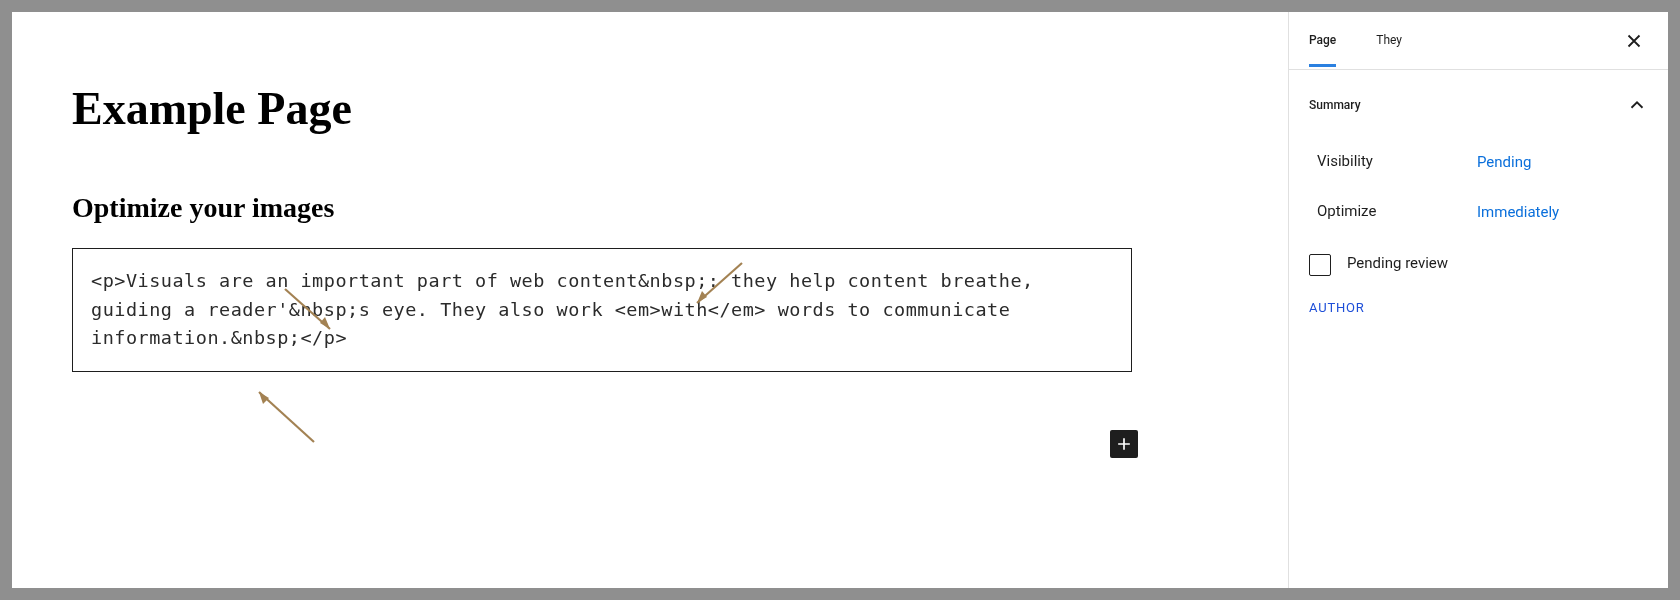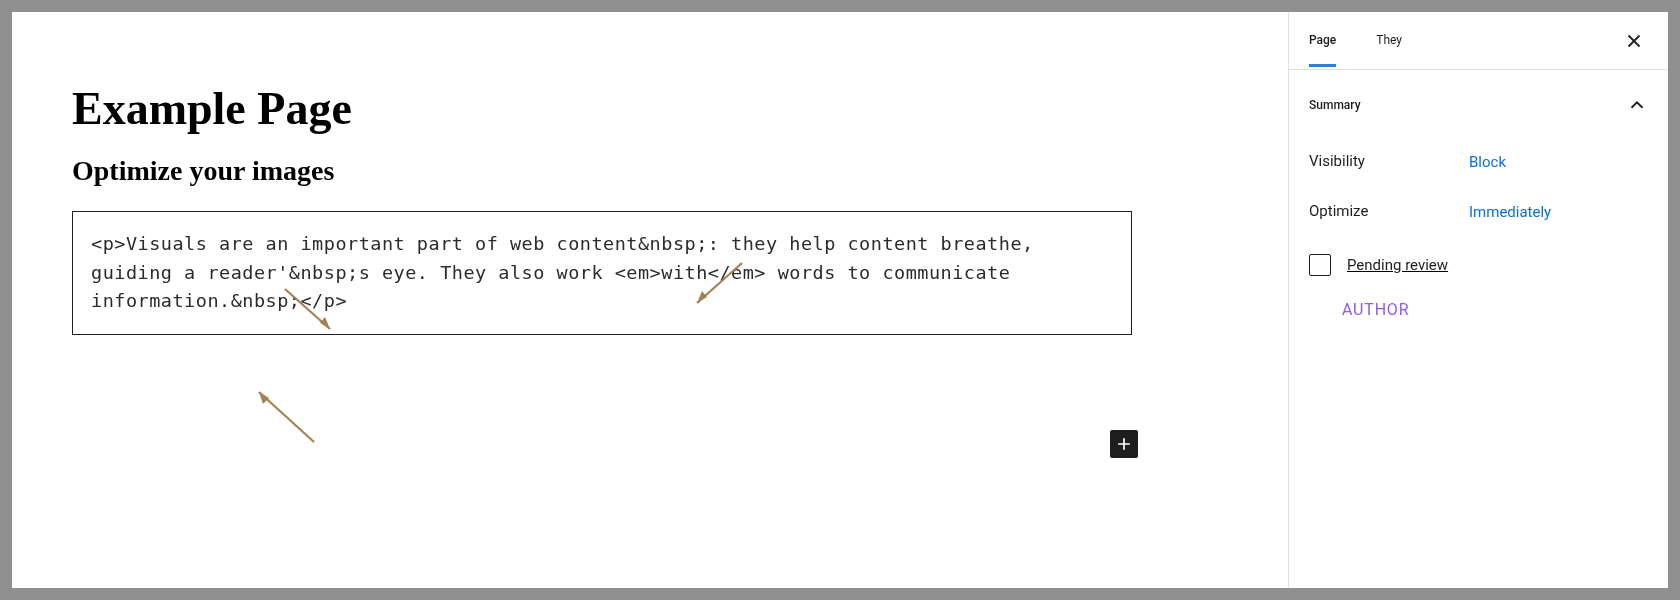"Example Page" .page-title { margin-bottom: 20px -> 57px }
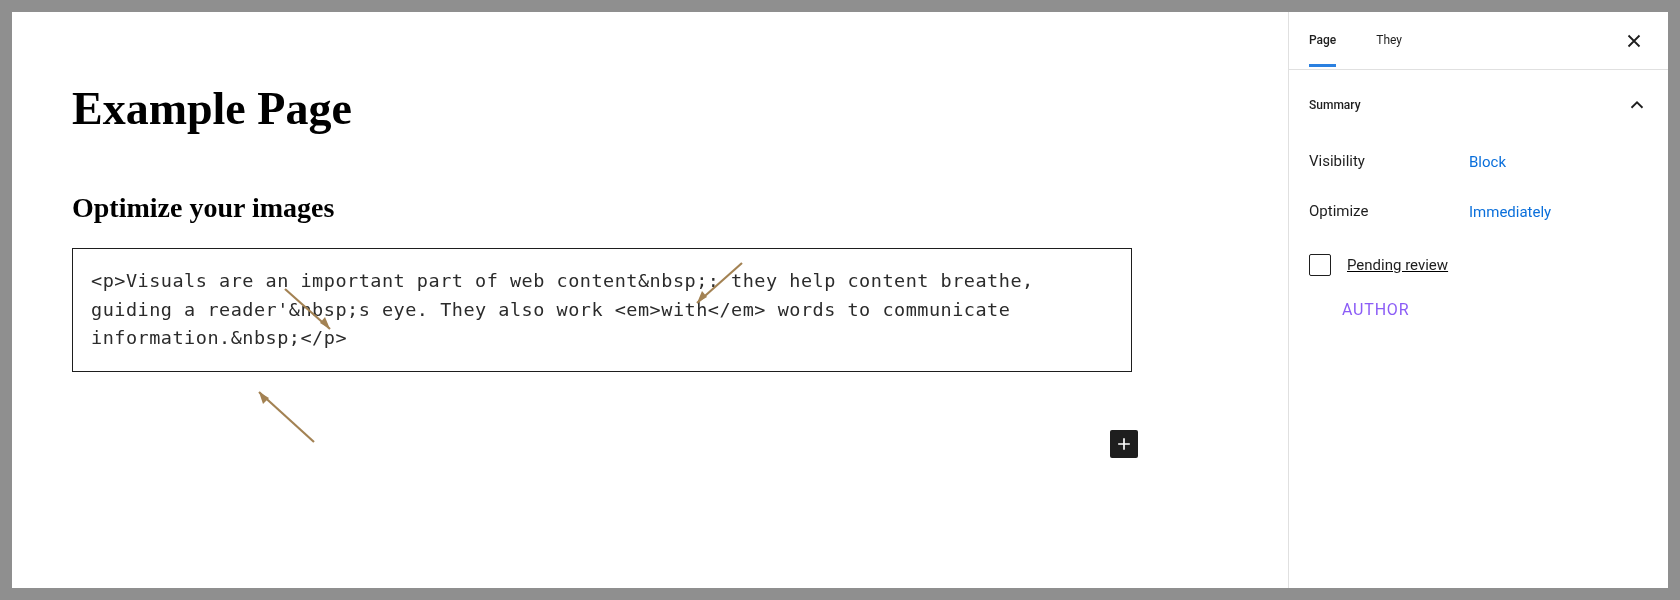"Visibility" .summary-rows { margin-left: none -> 8px }
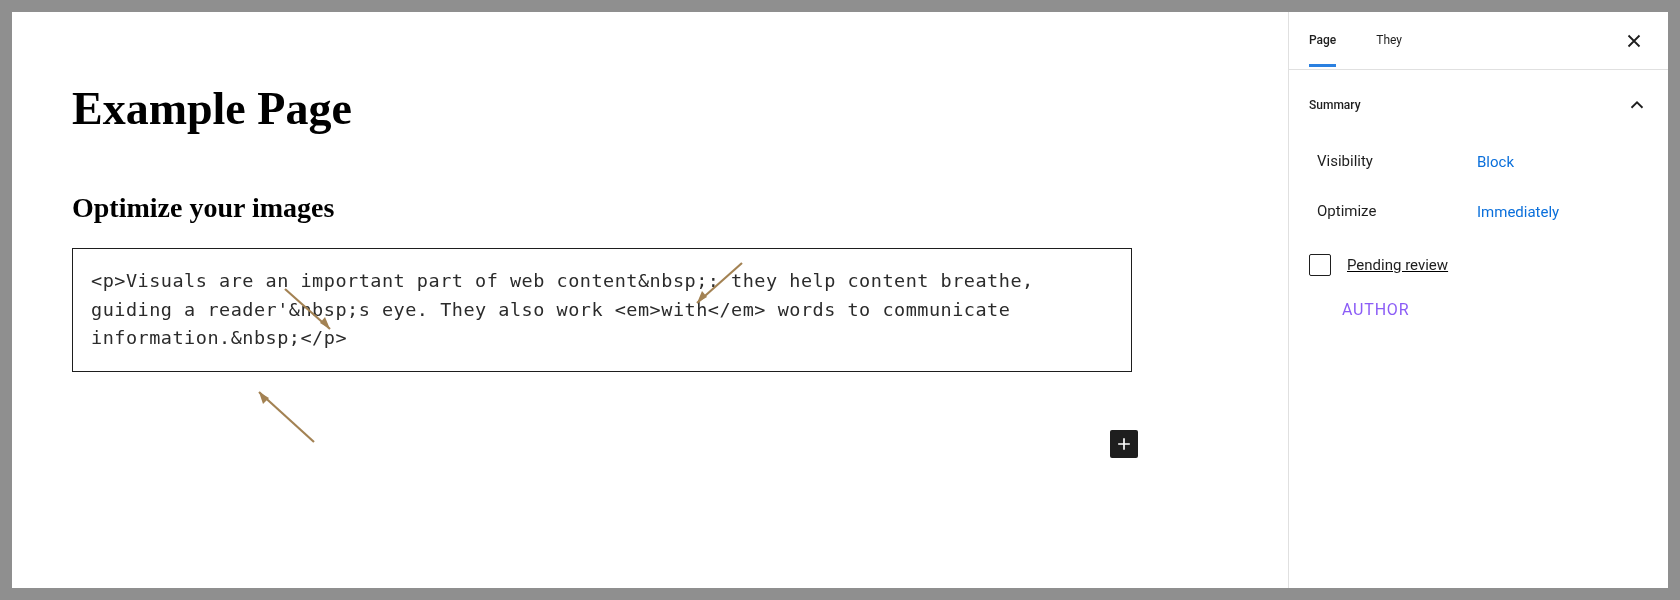"Block" div.summary-value { text: Block -> Pending }
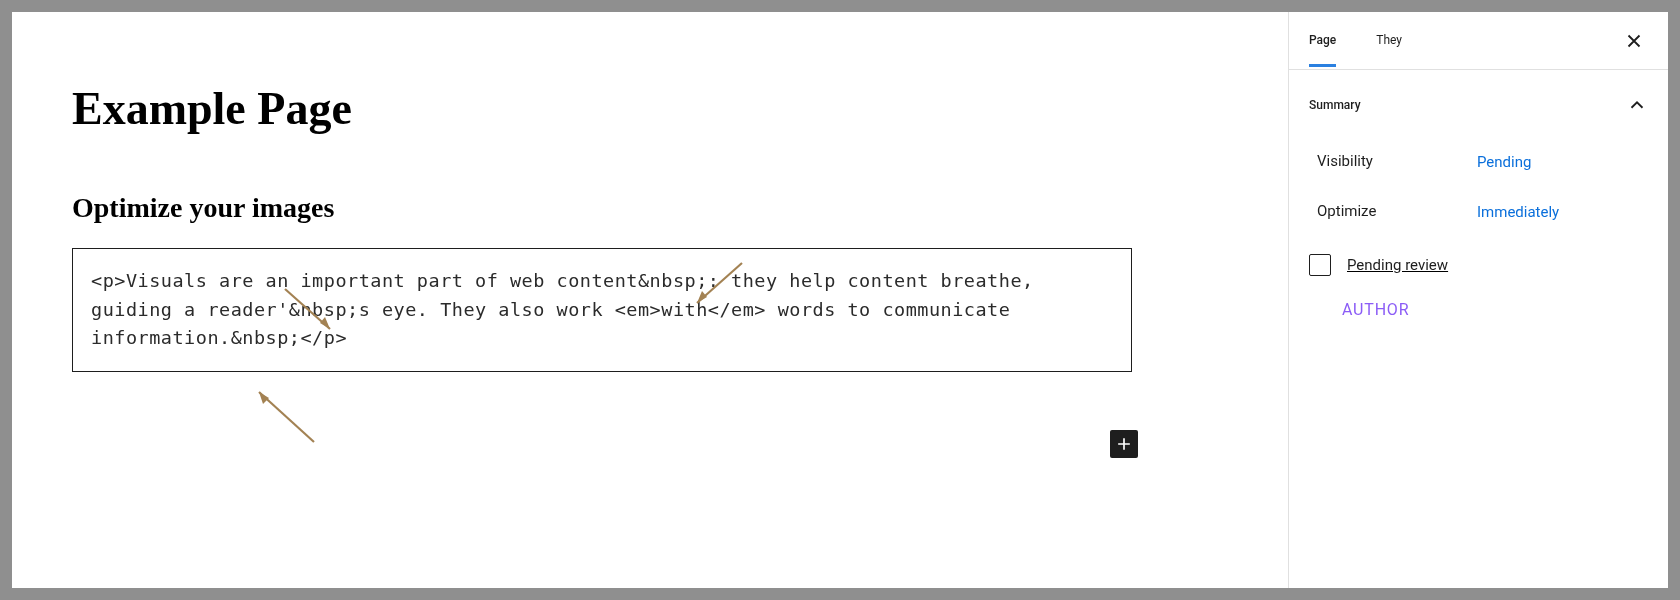"Pending review" .pending-row { align-items: center -> none; text-decoration: underline -> none }
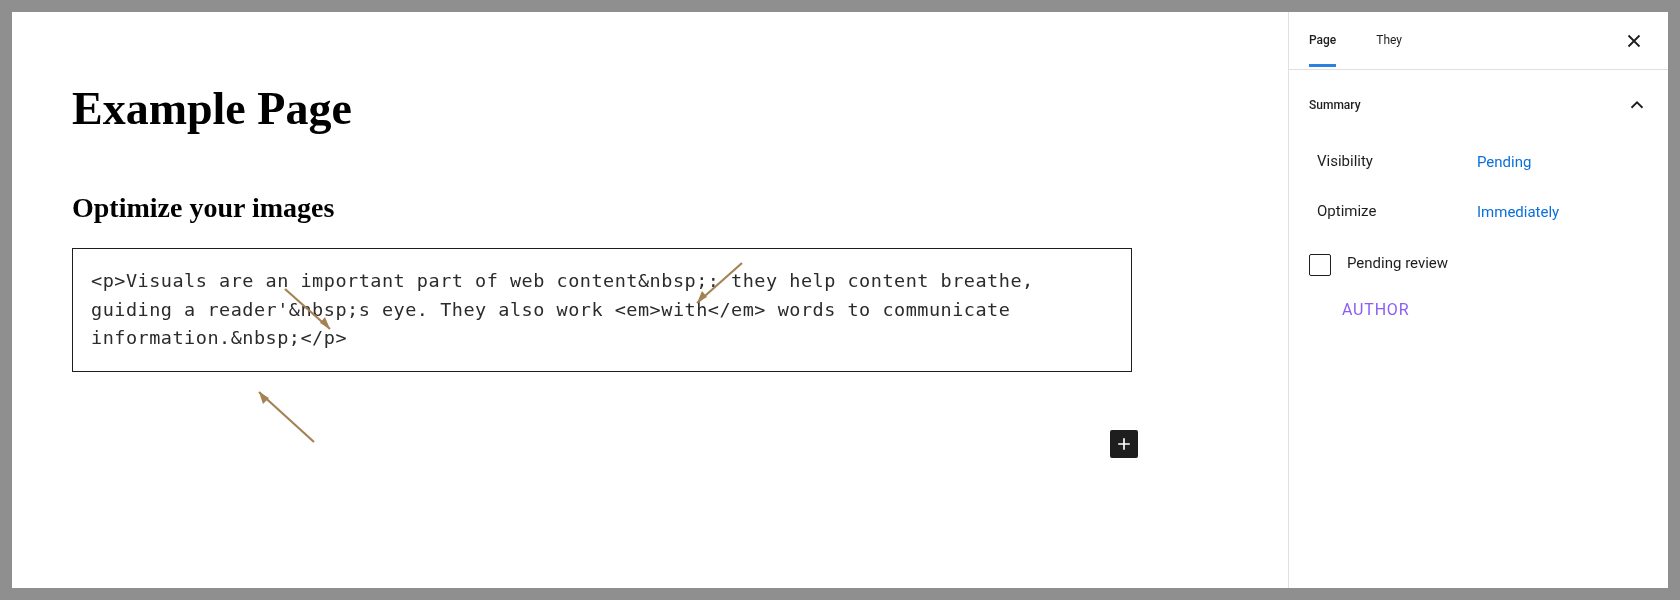"AUTHOR" .author-heading { color: #8b5cf6 -> #1d4ed8; font-size: 16px -> 13px; margin-left: 33px -> none }
